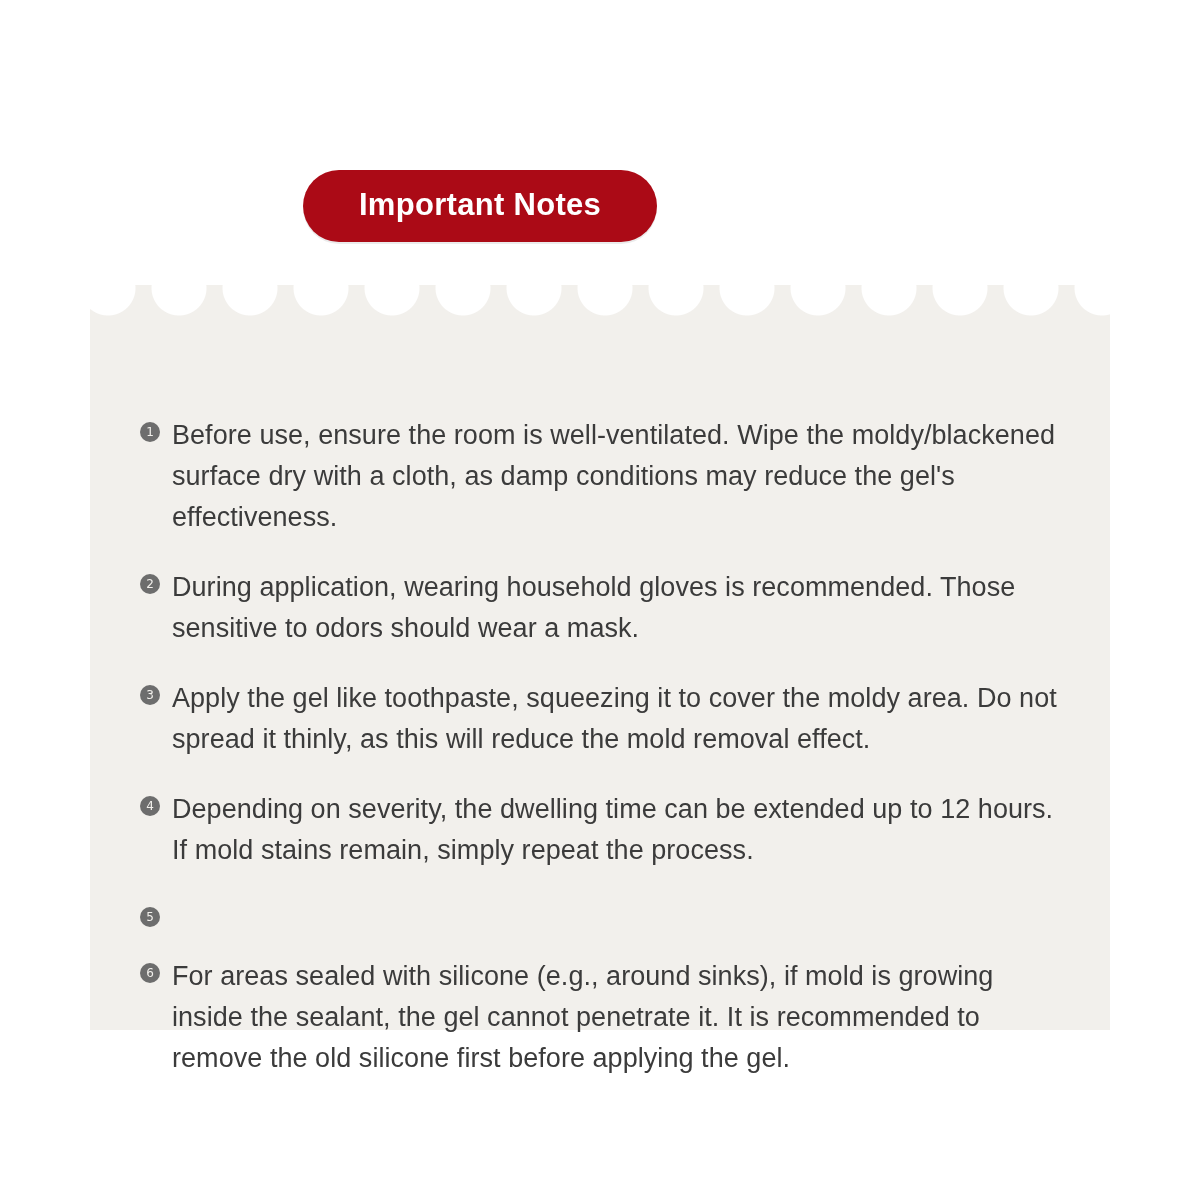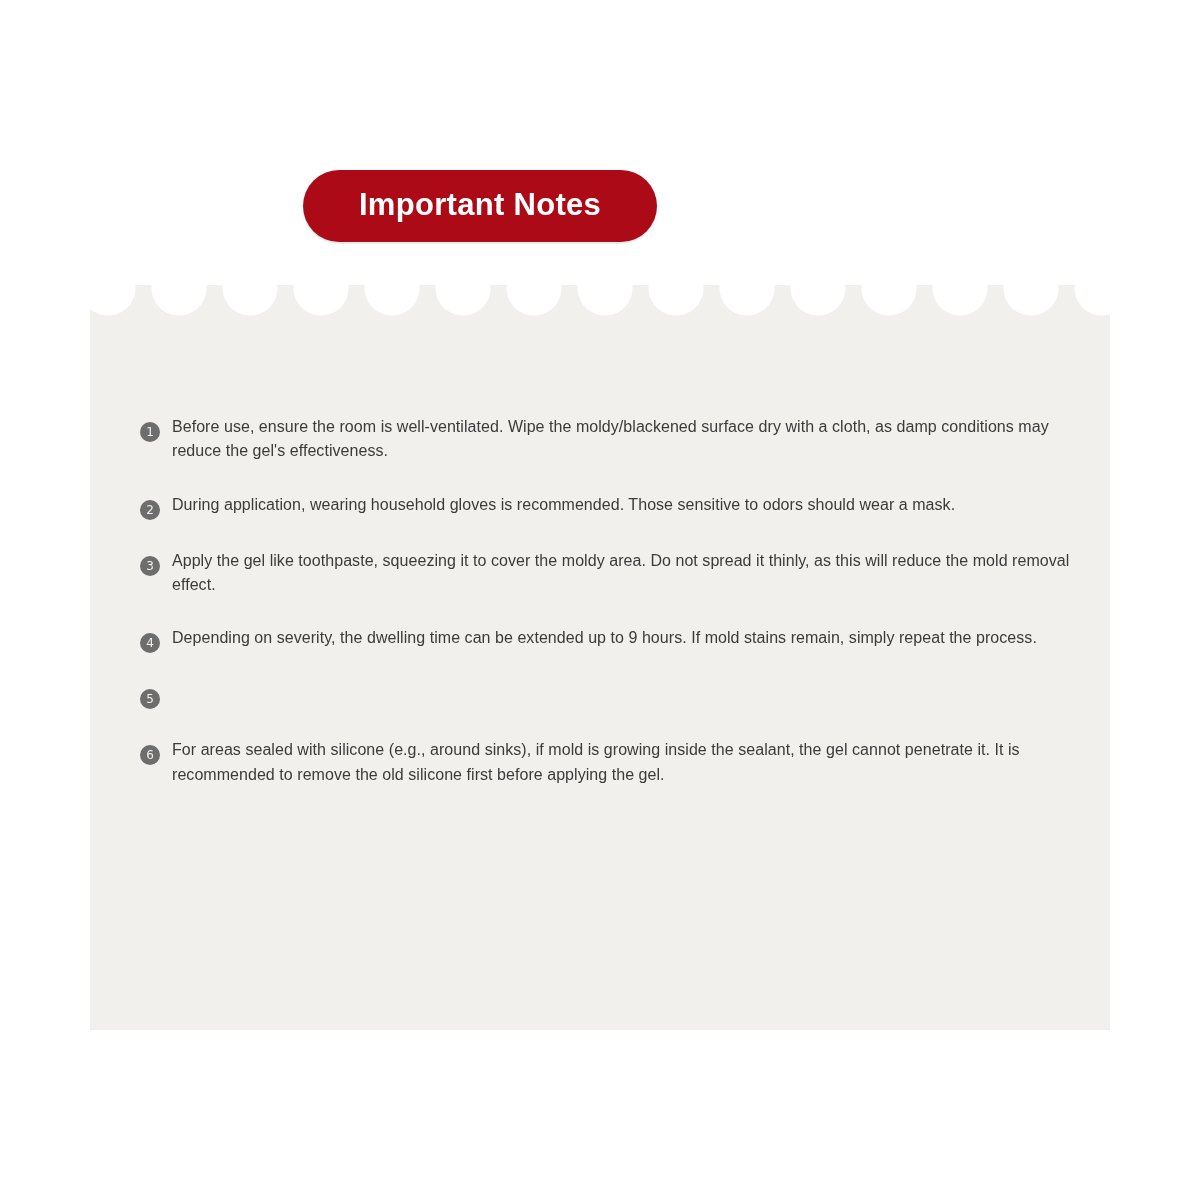"Before use, ensure the room" .txt { font-size: 16px -> 27px }
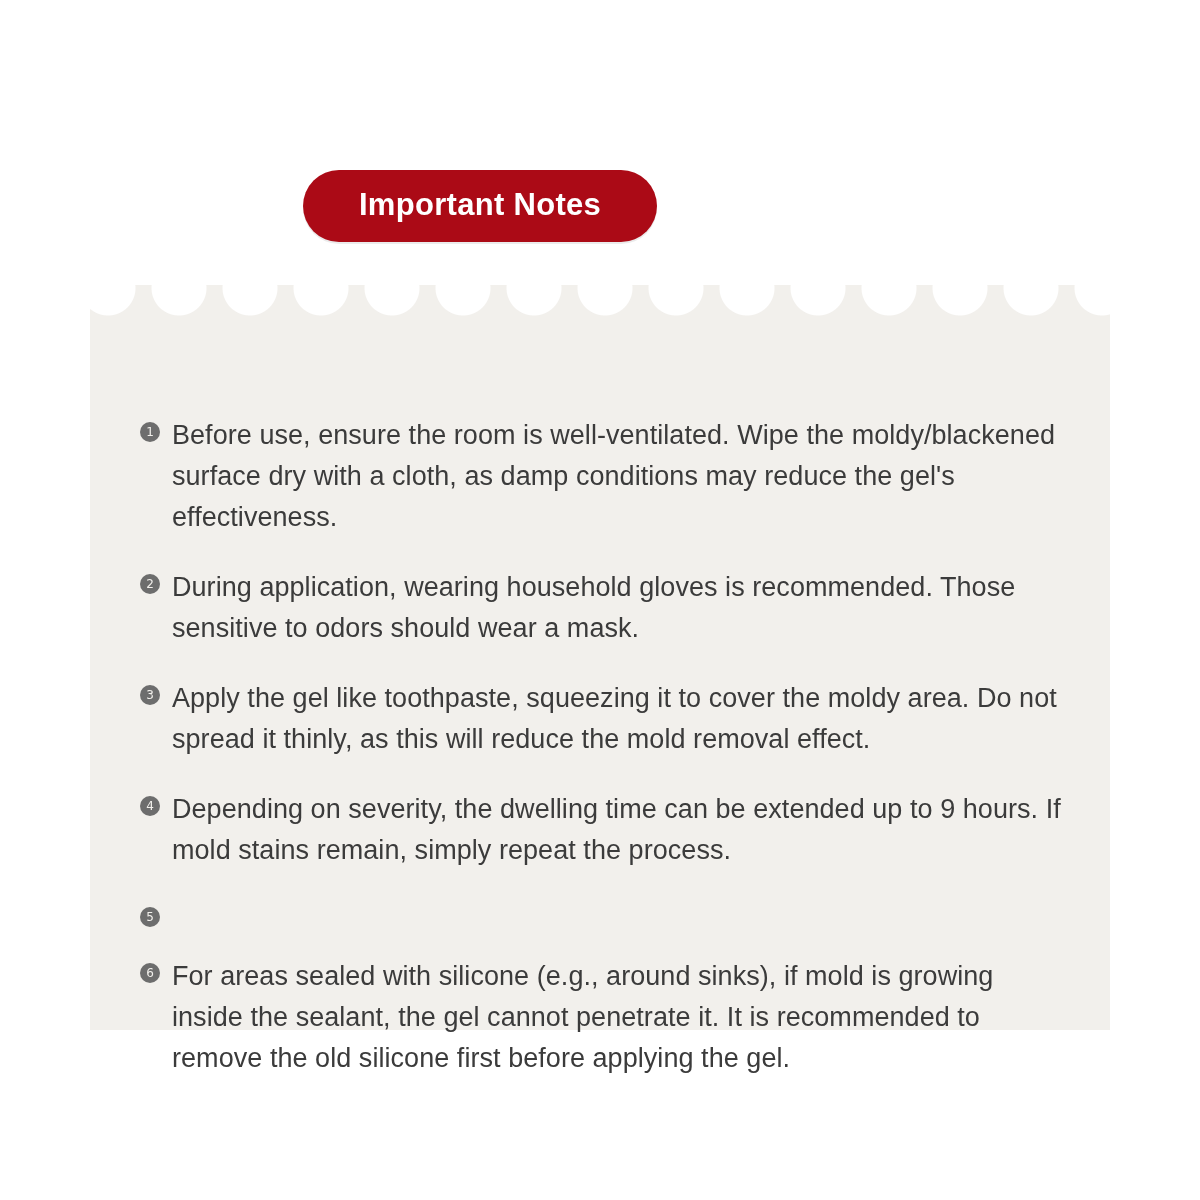"Depending on severity, the dwelling" div.txt { text: 9 -> 12 }
